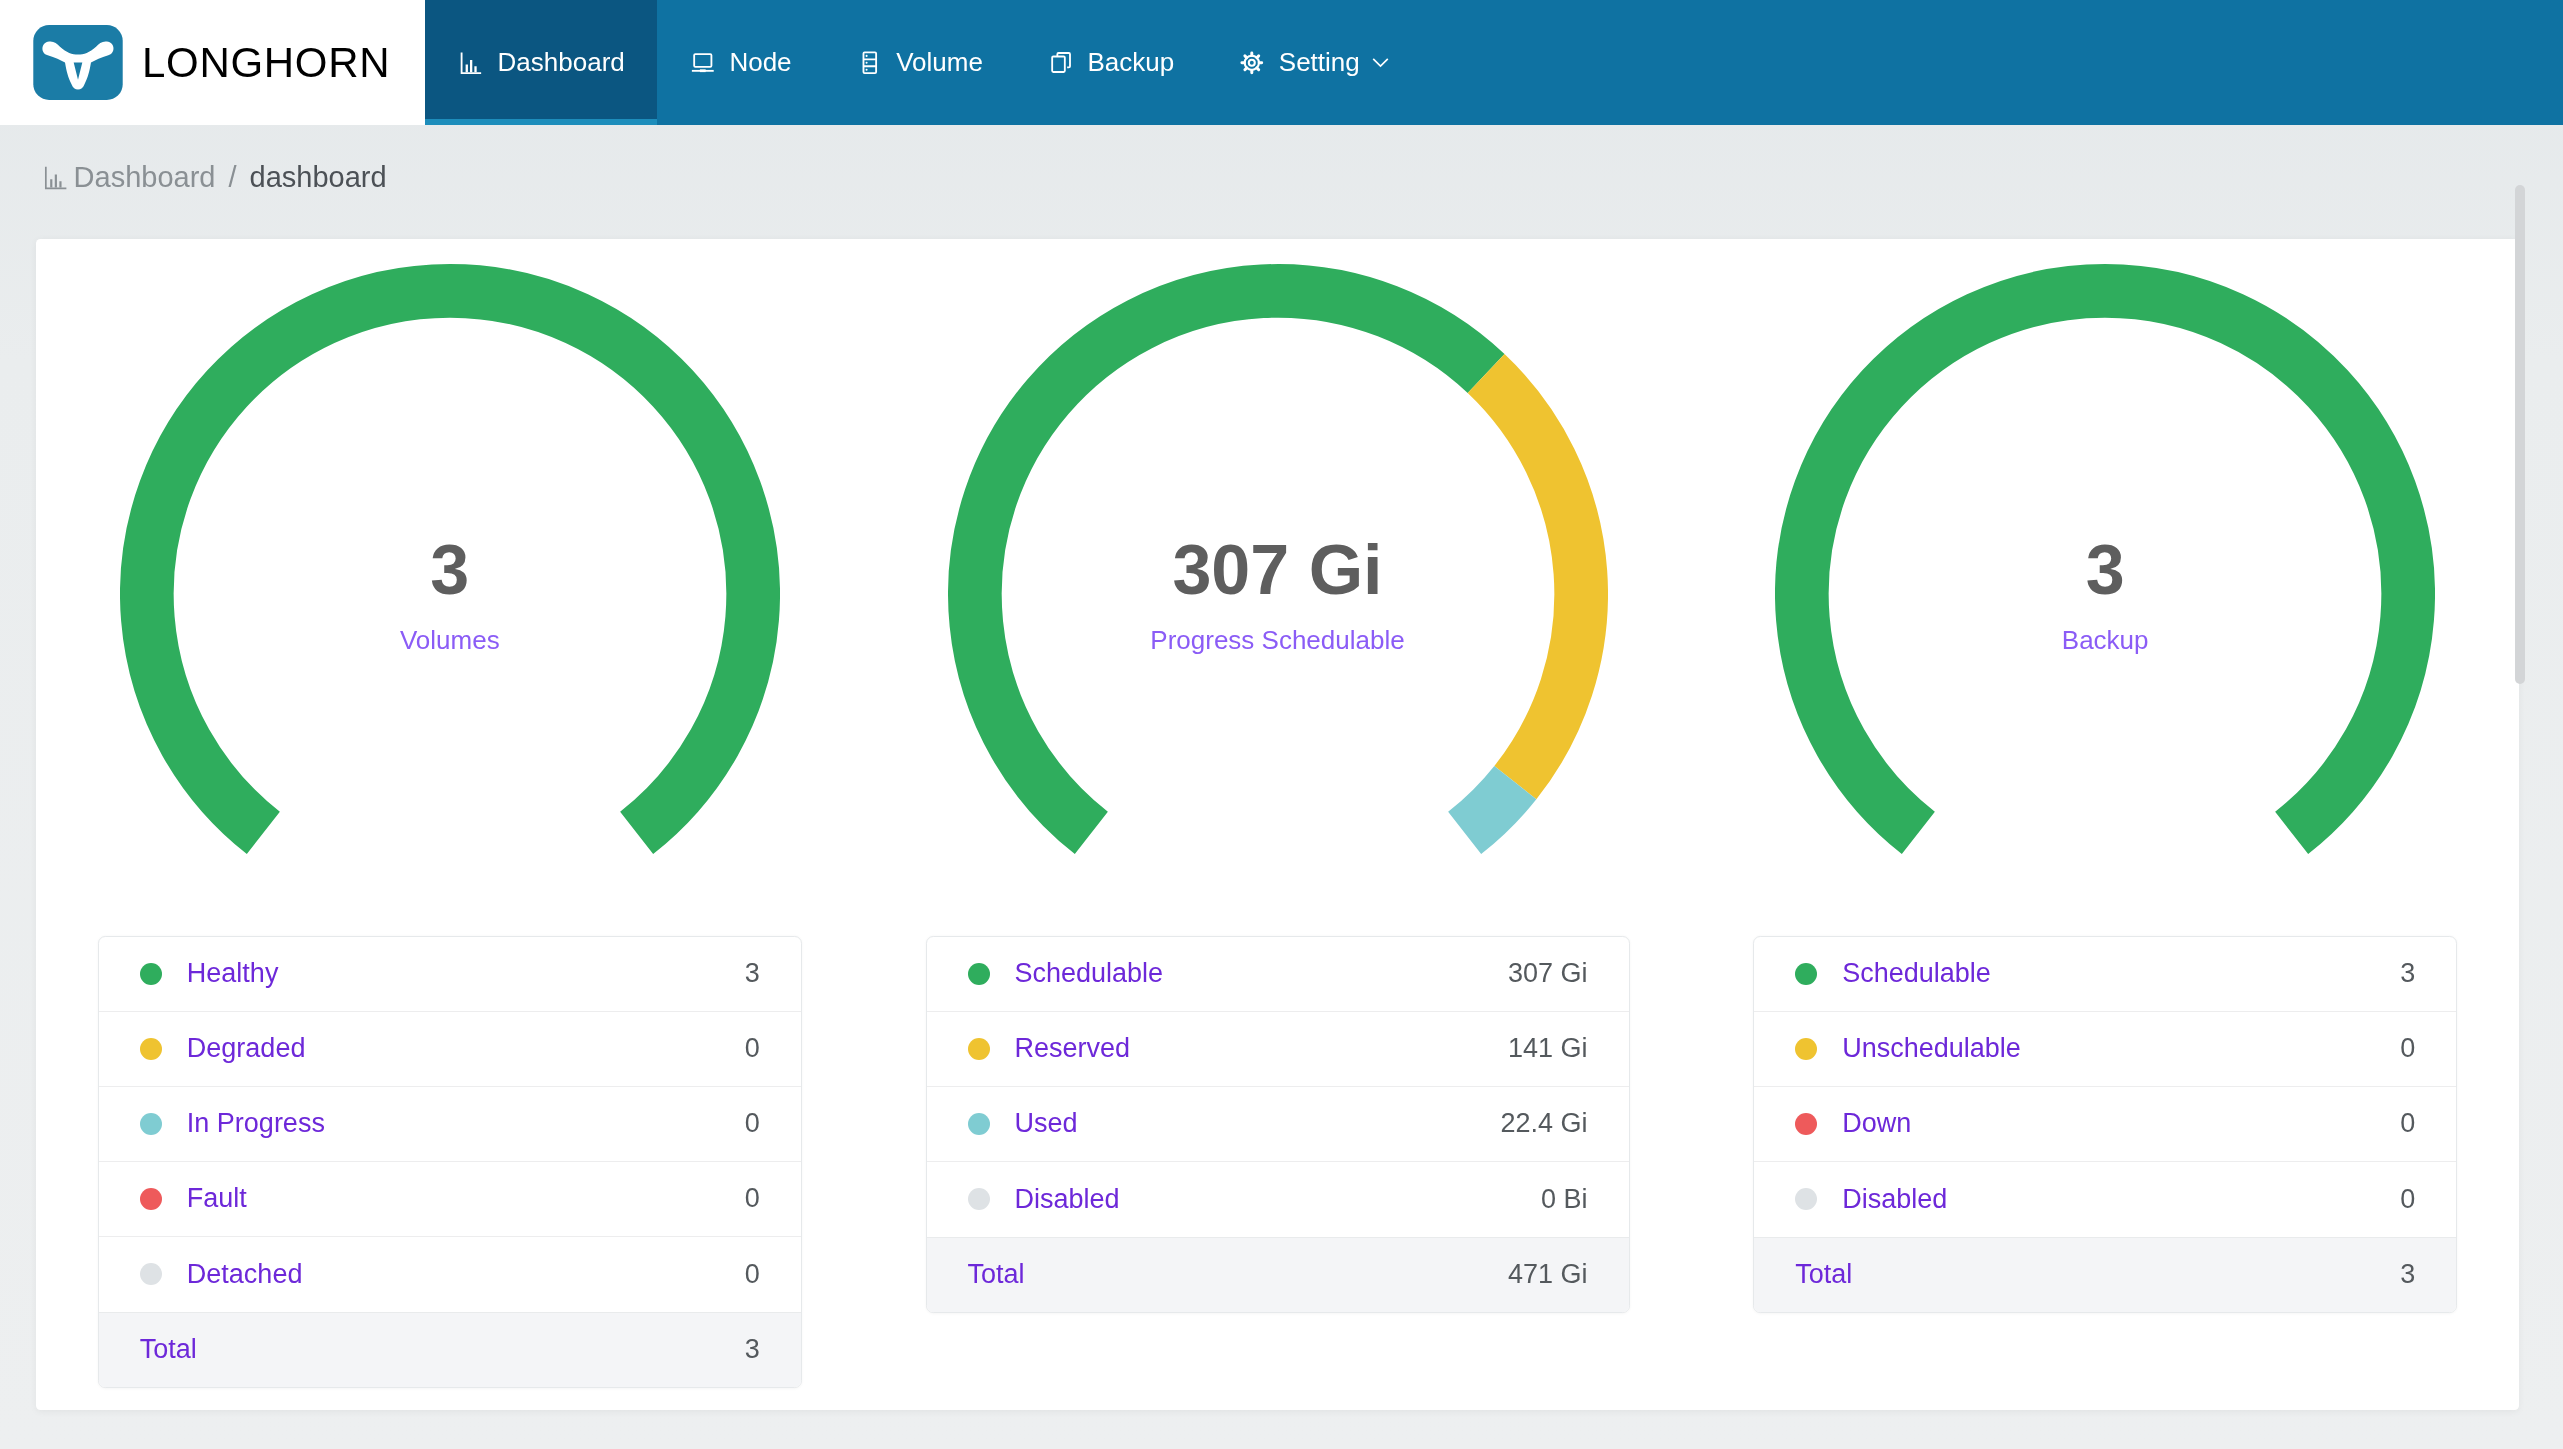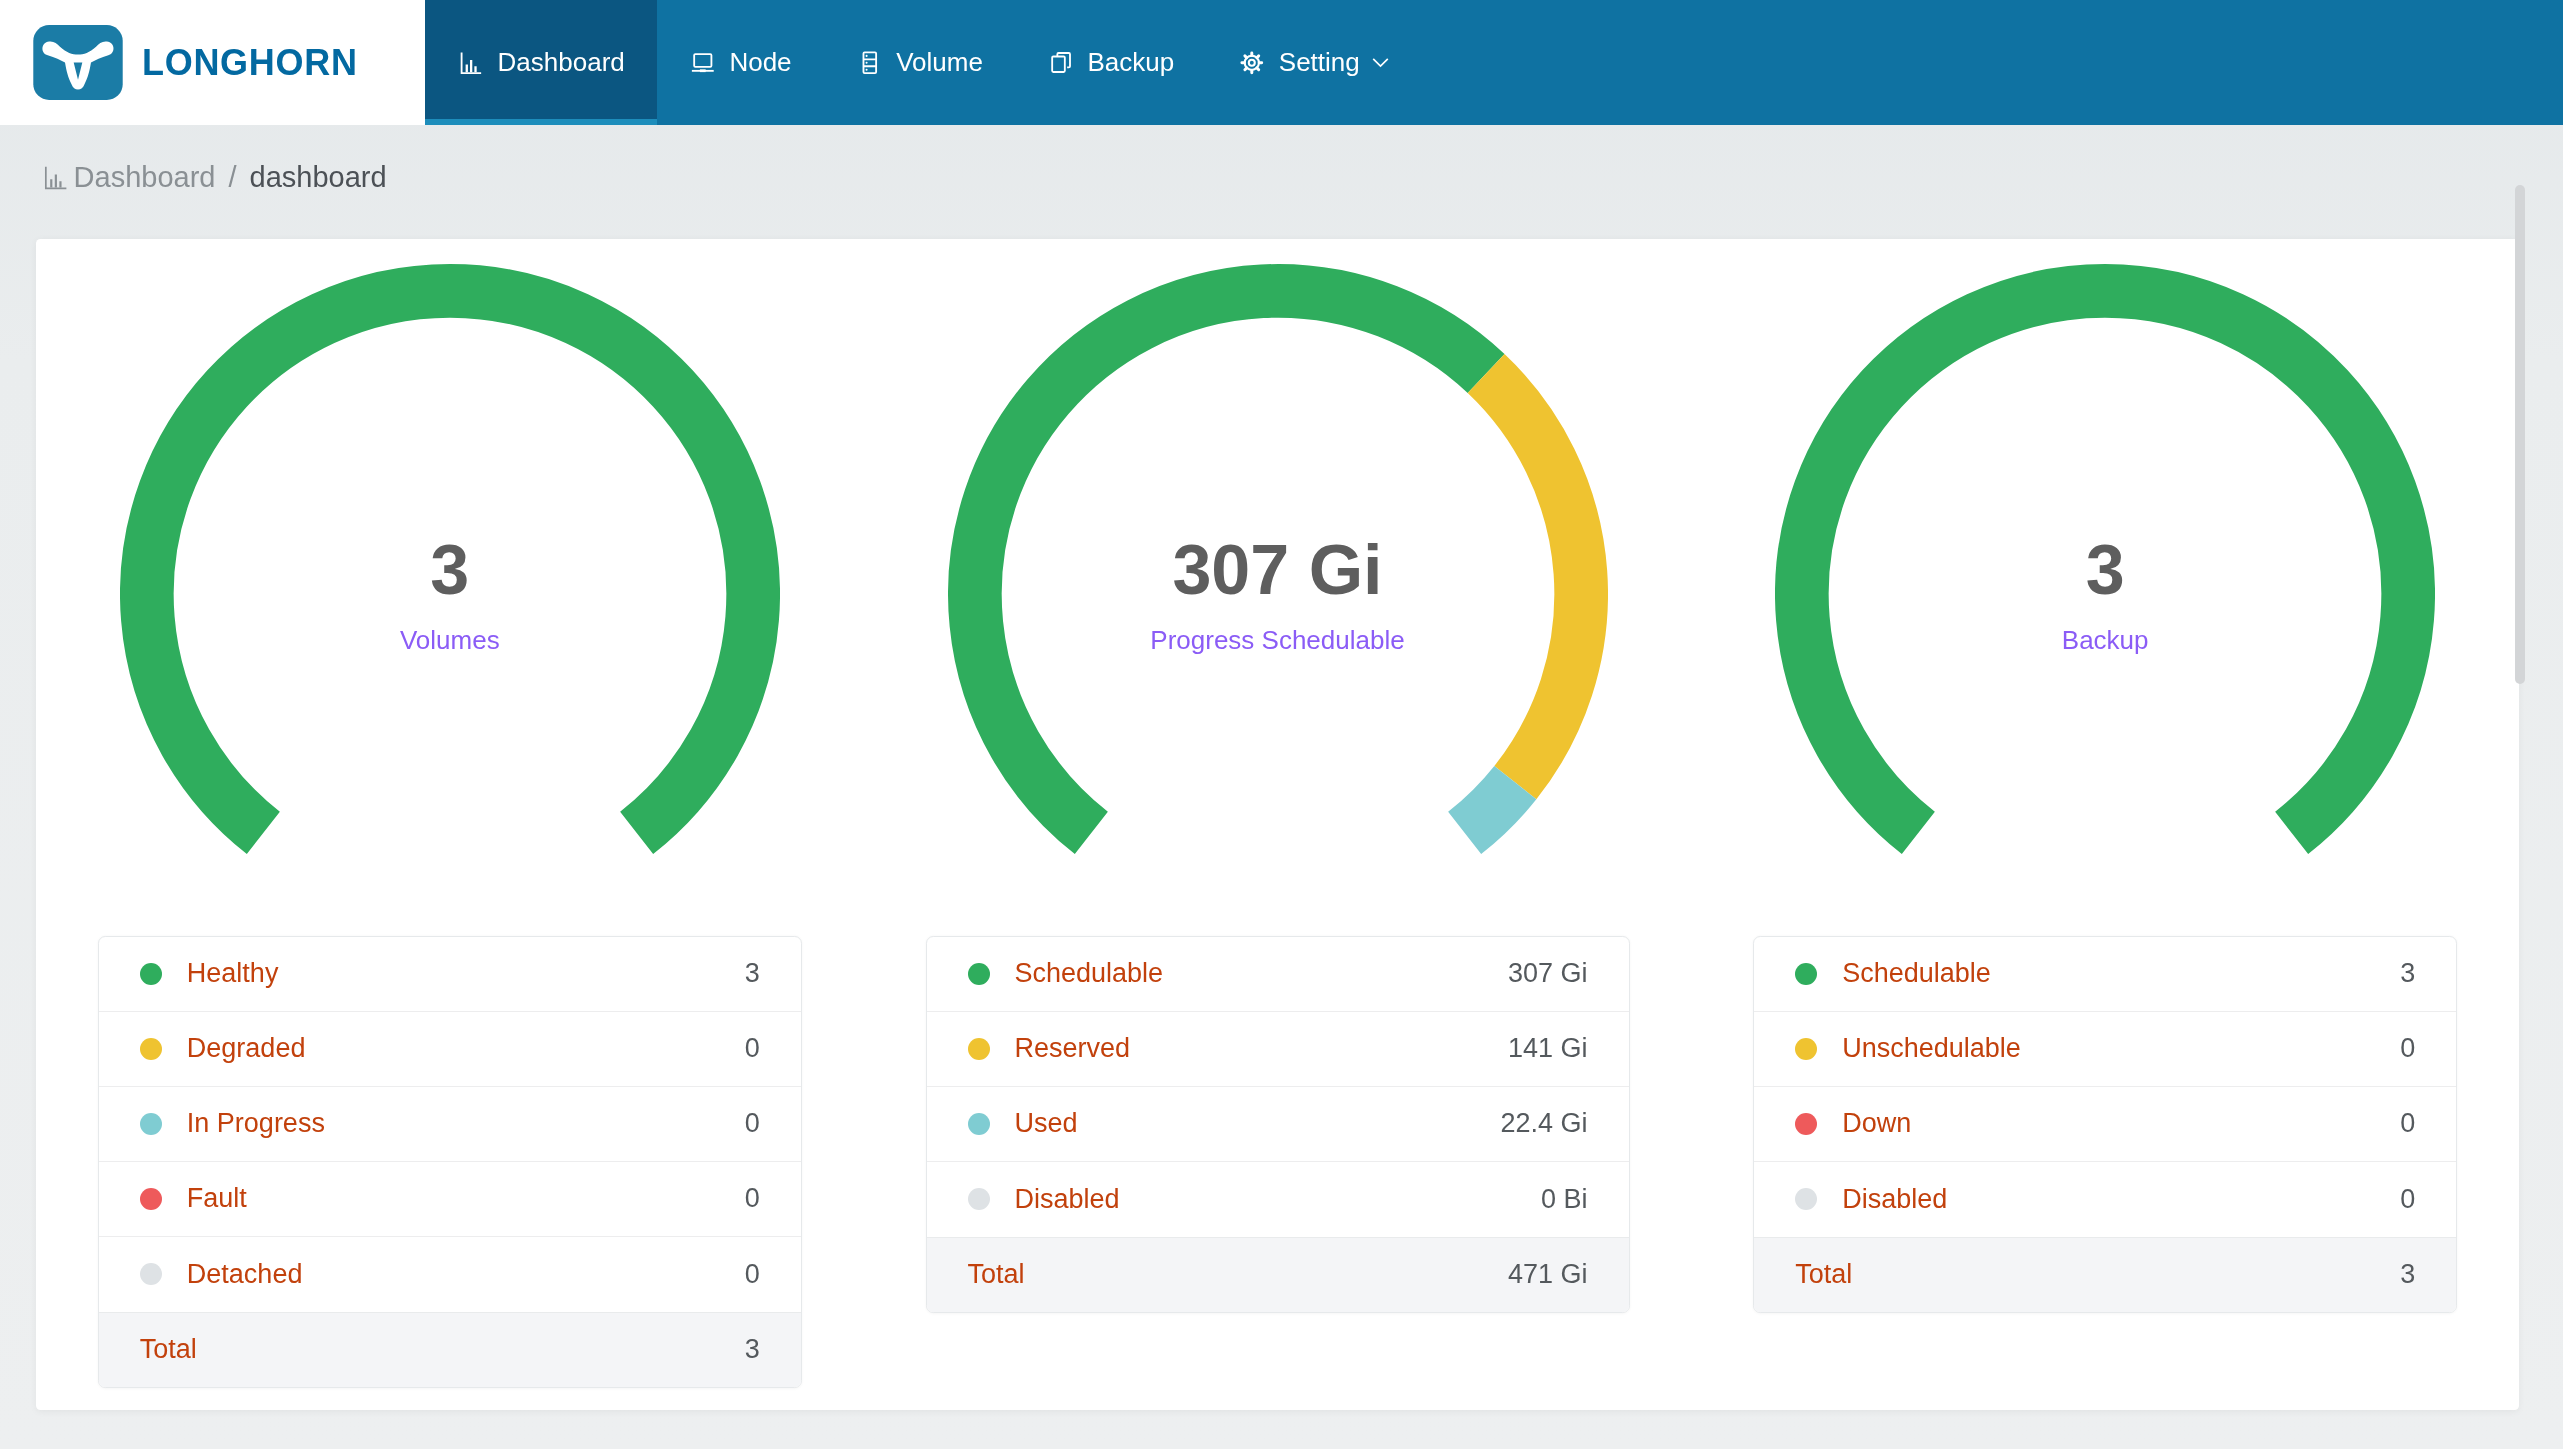"LONGHORN" .logo-text { color: #0369a1 -> #000000; font-size: 36px -> 42px; font-weight: 700 -> 400 }
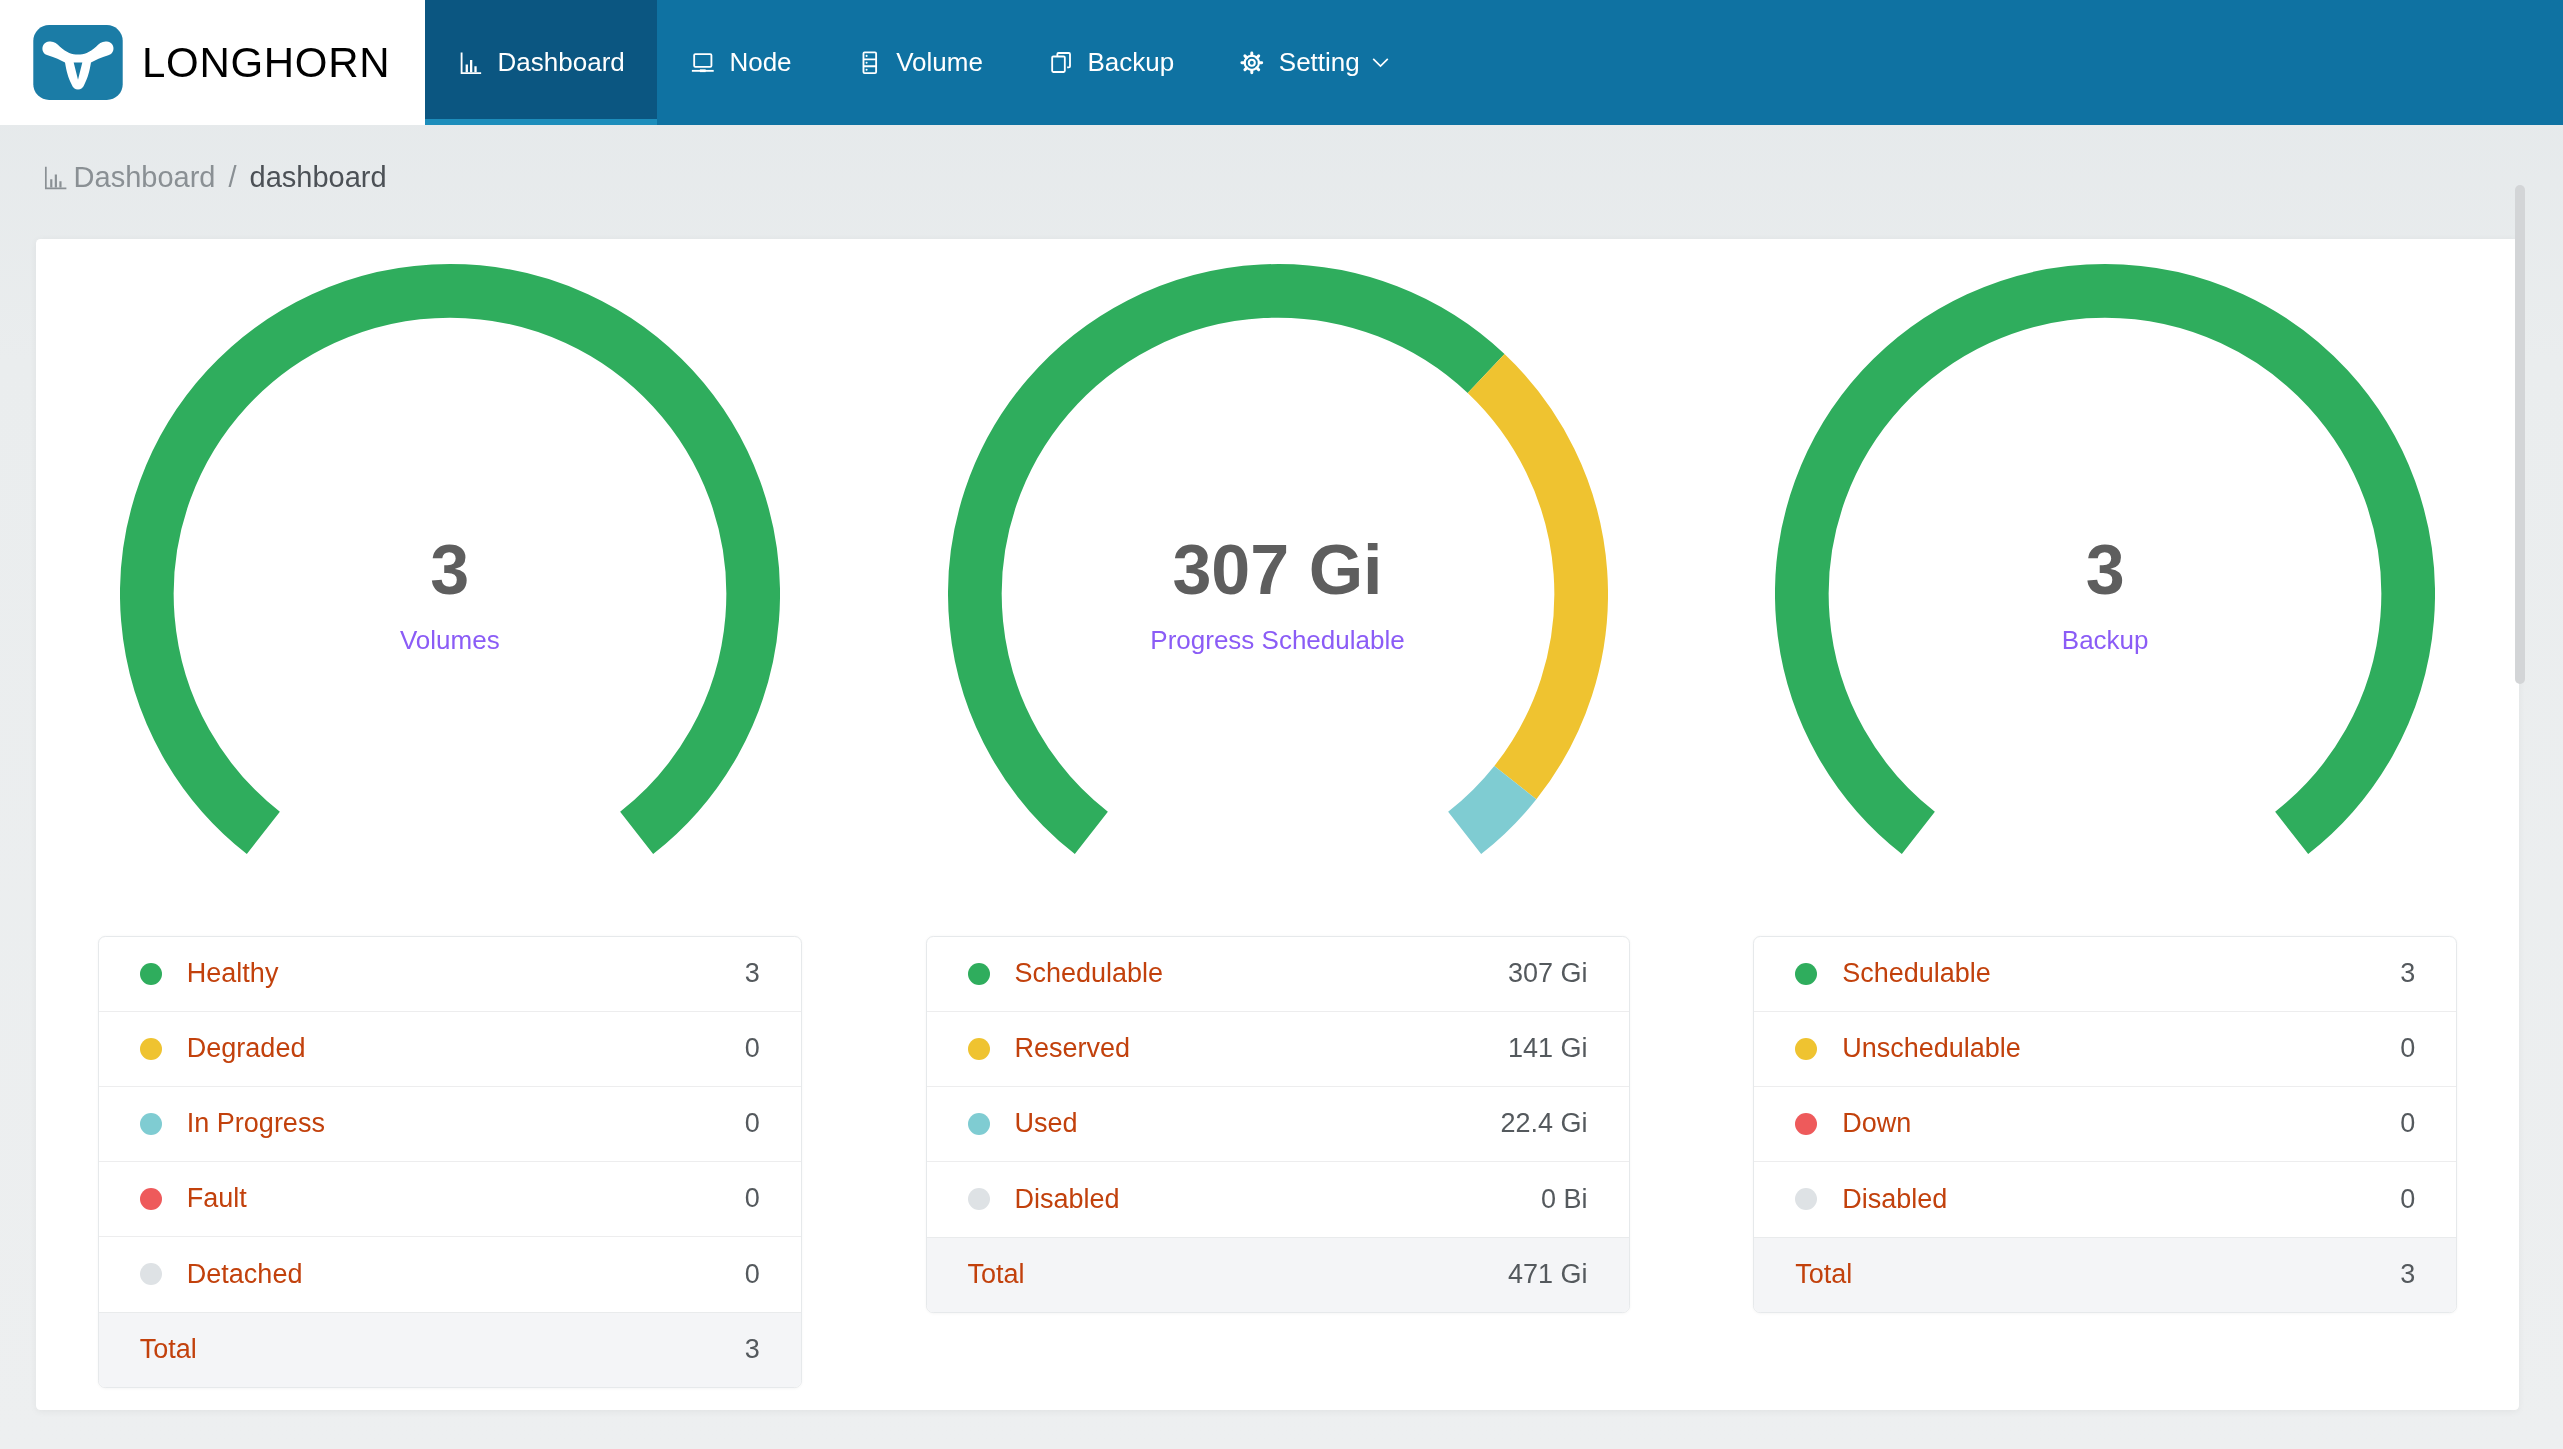"Healthy" .l-label { color: #c2410c -> #6d28d9 }
